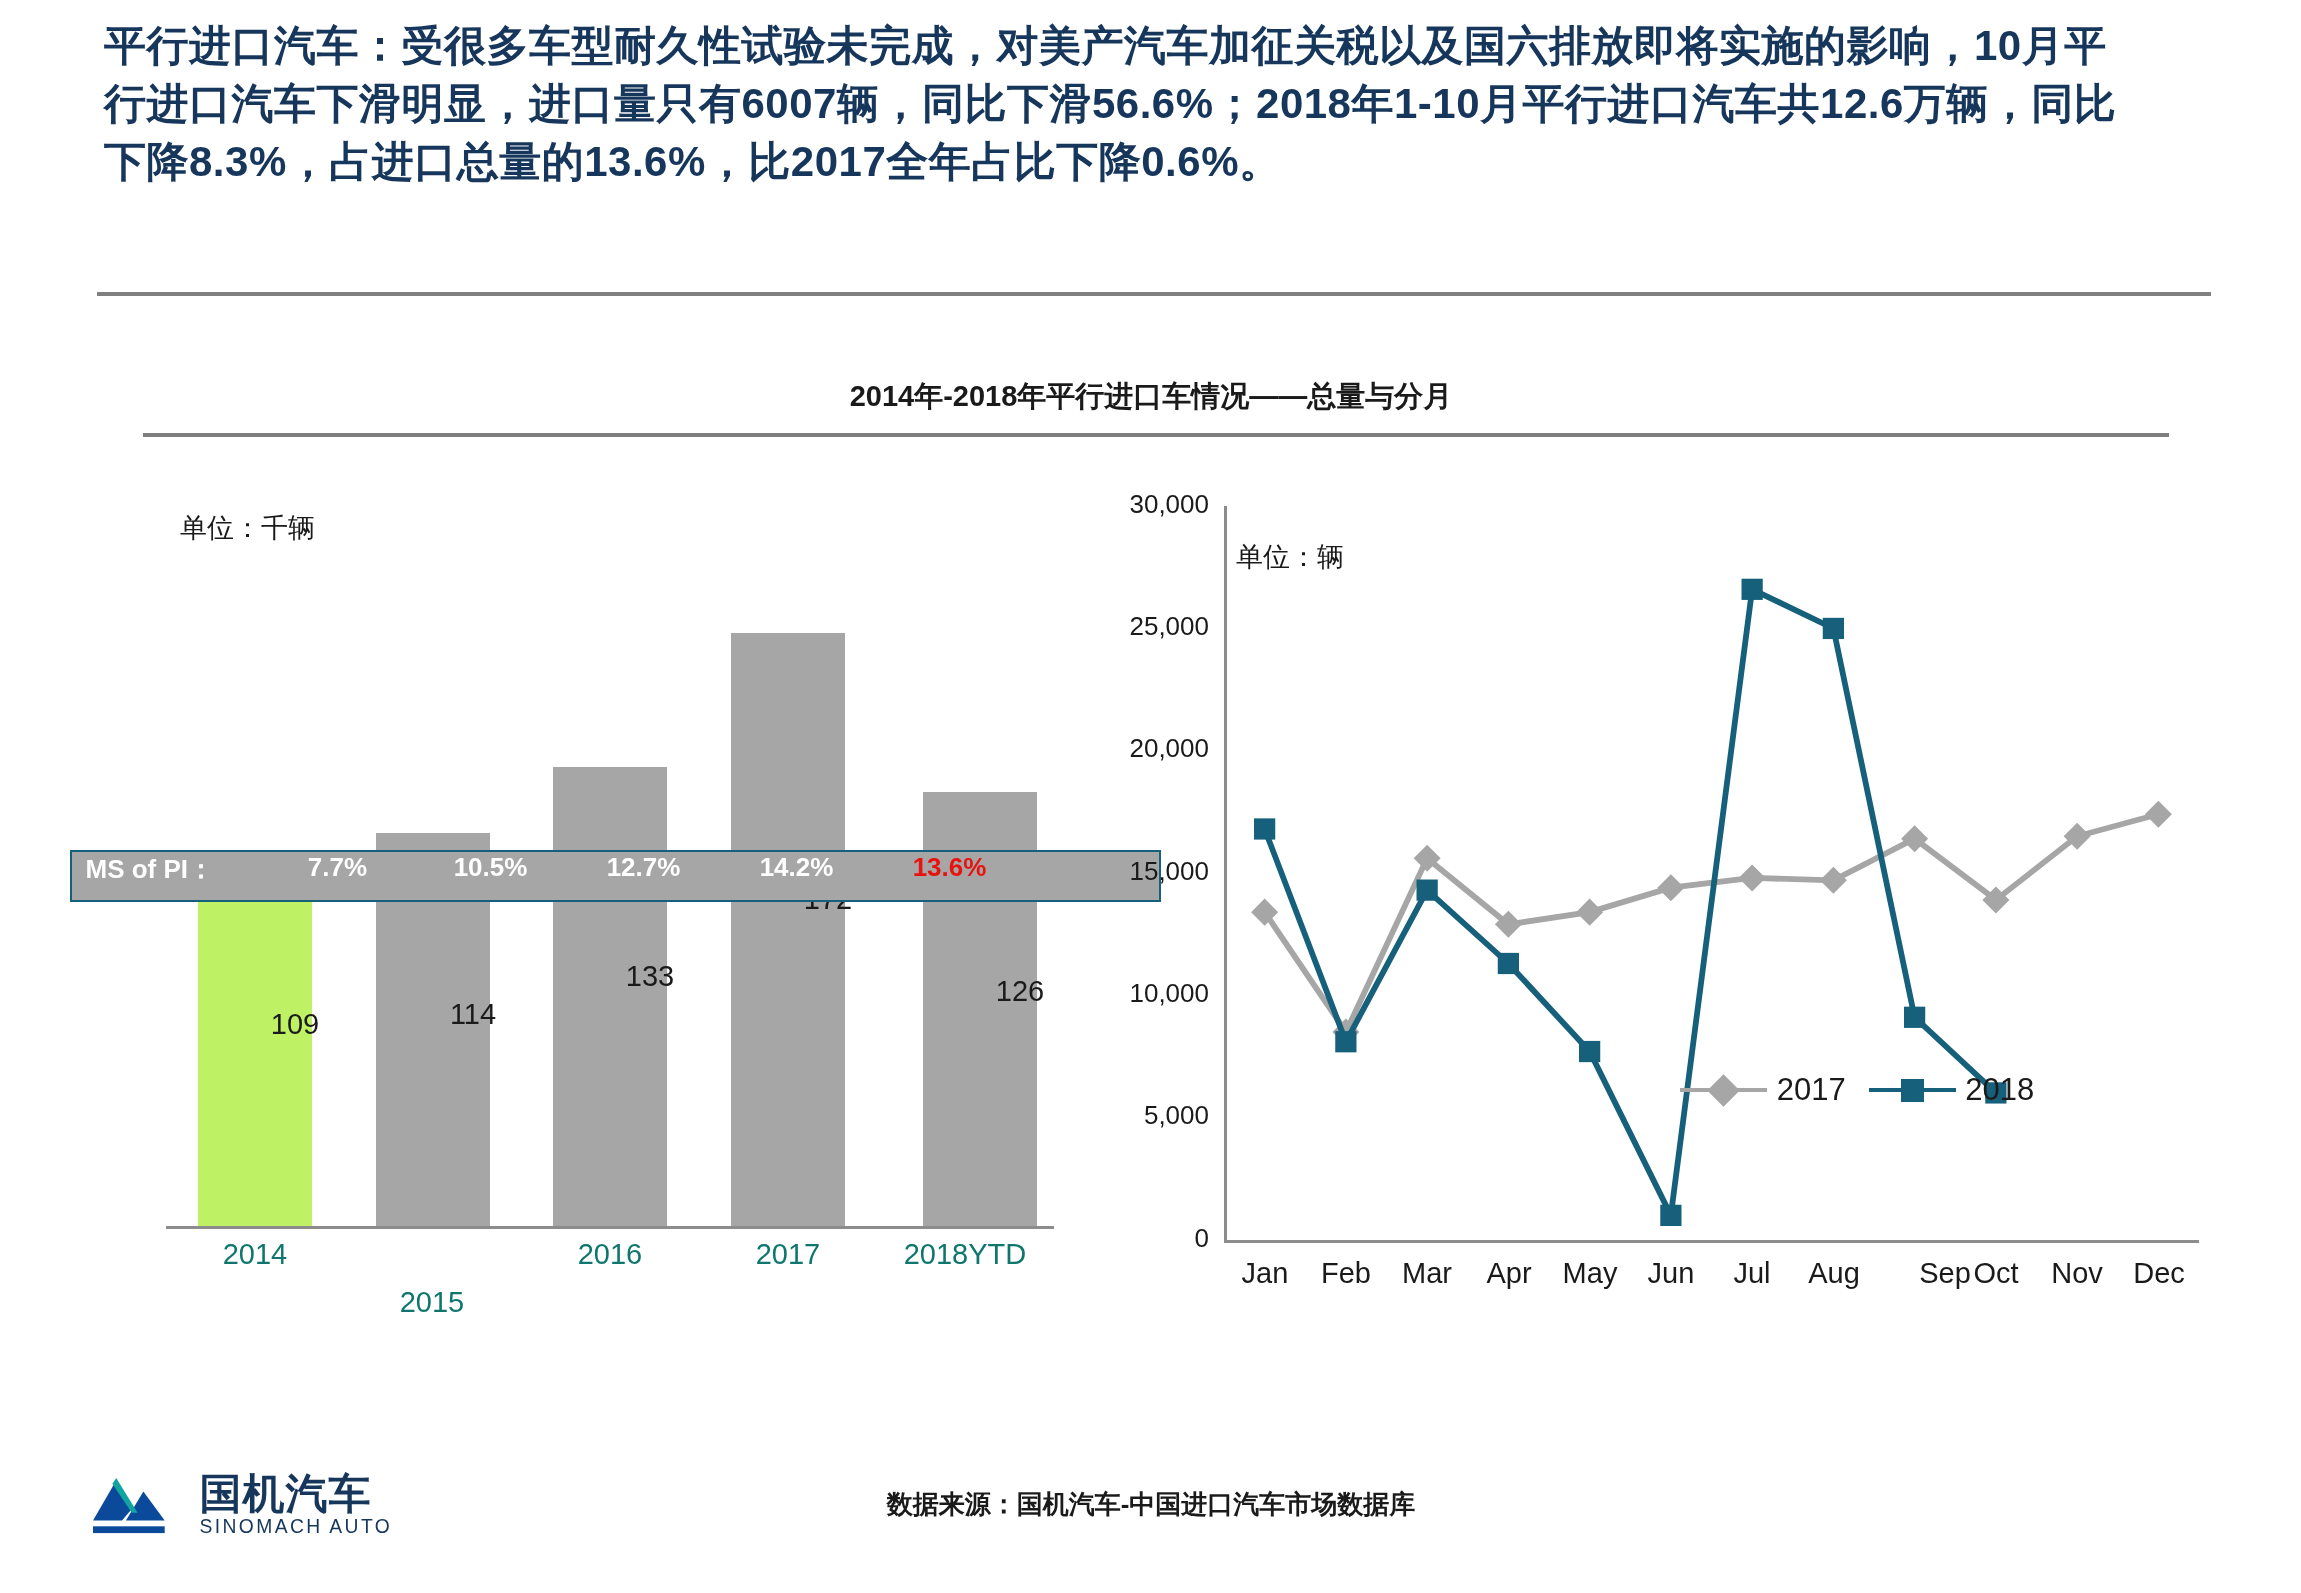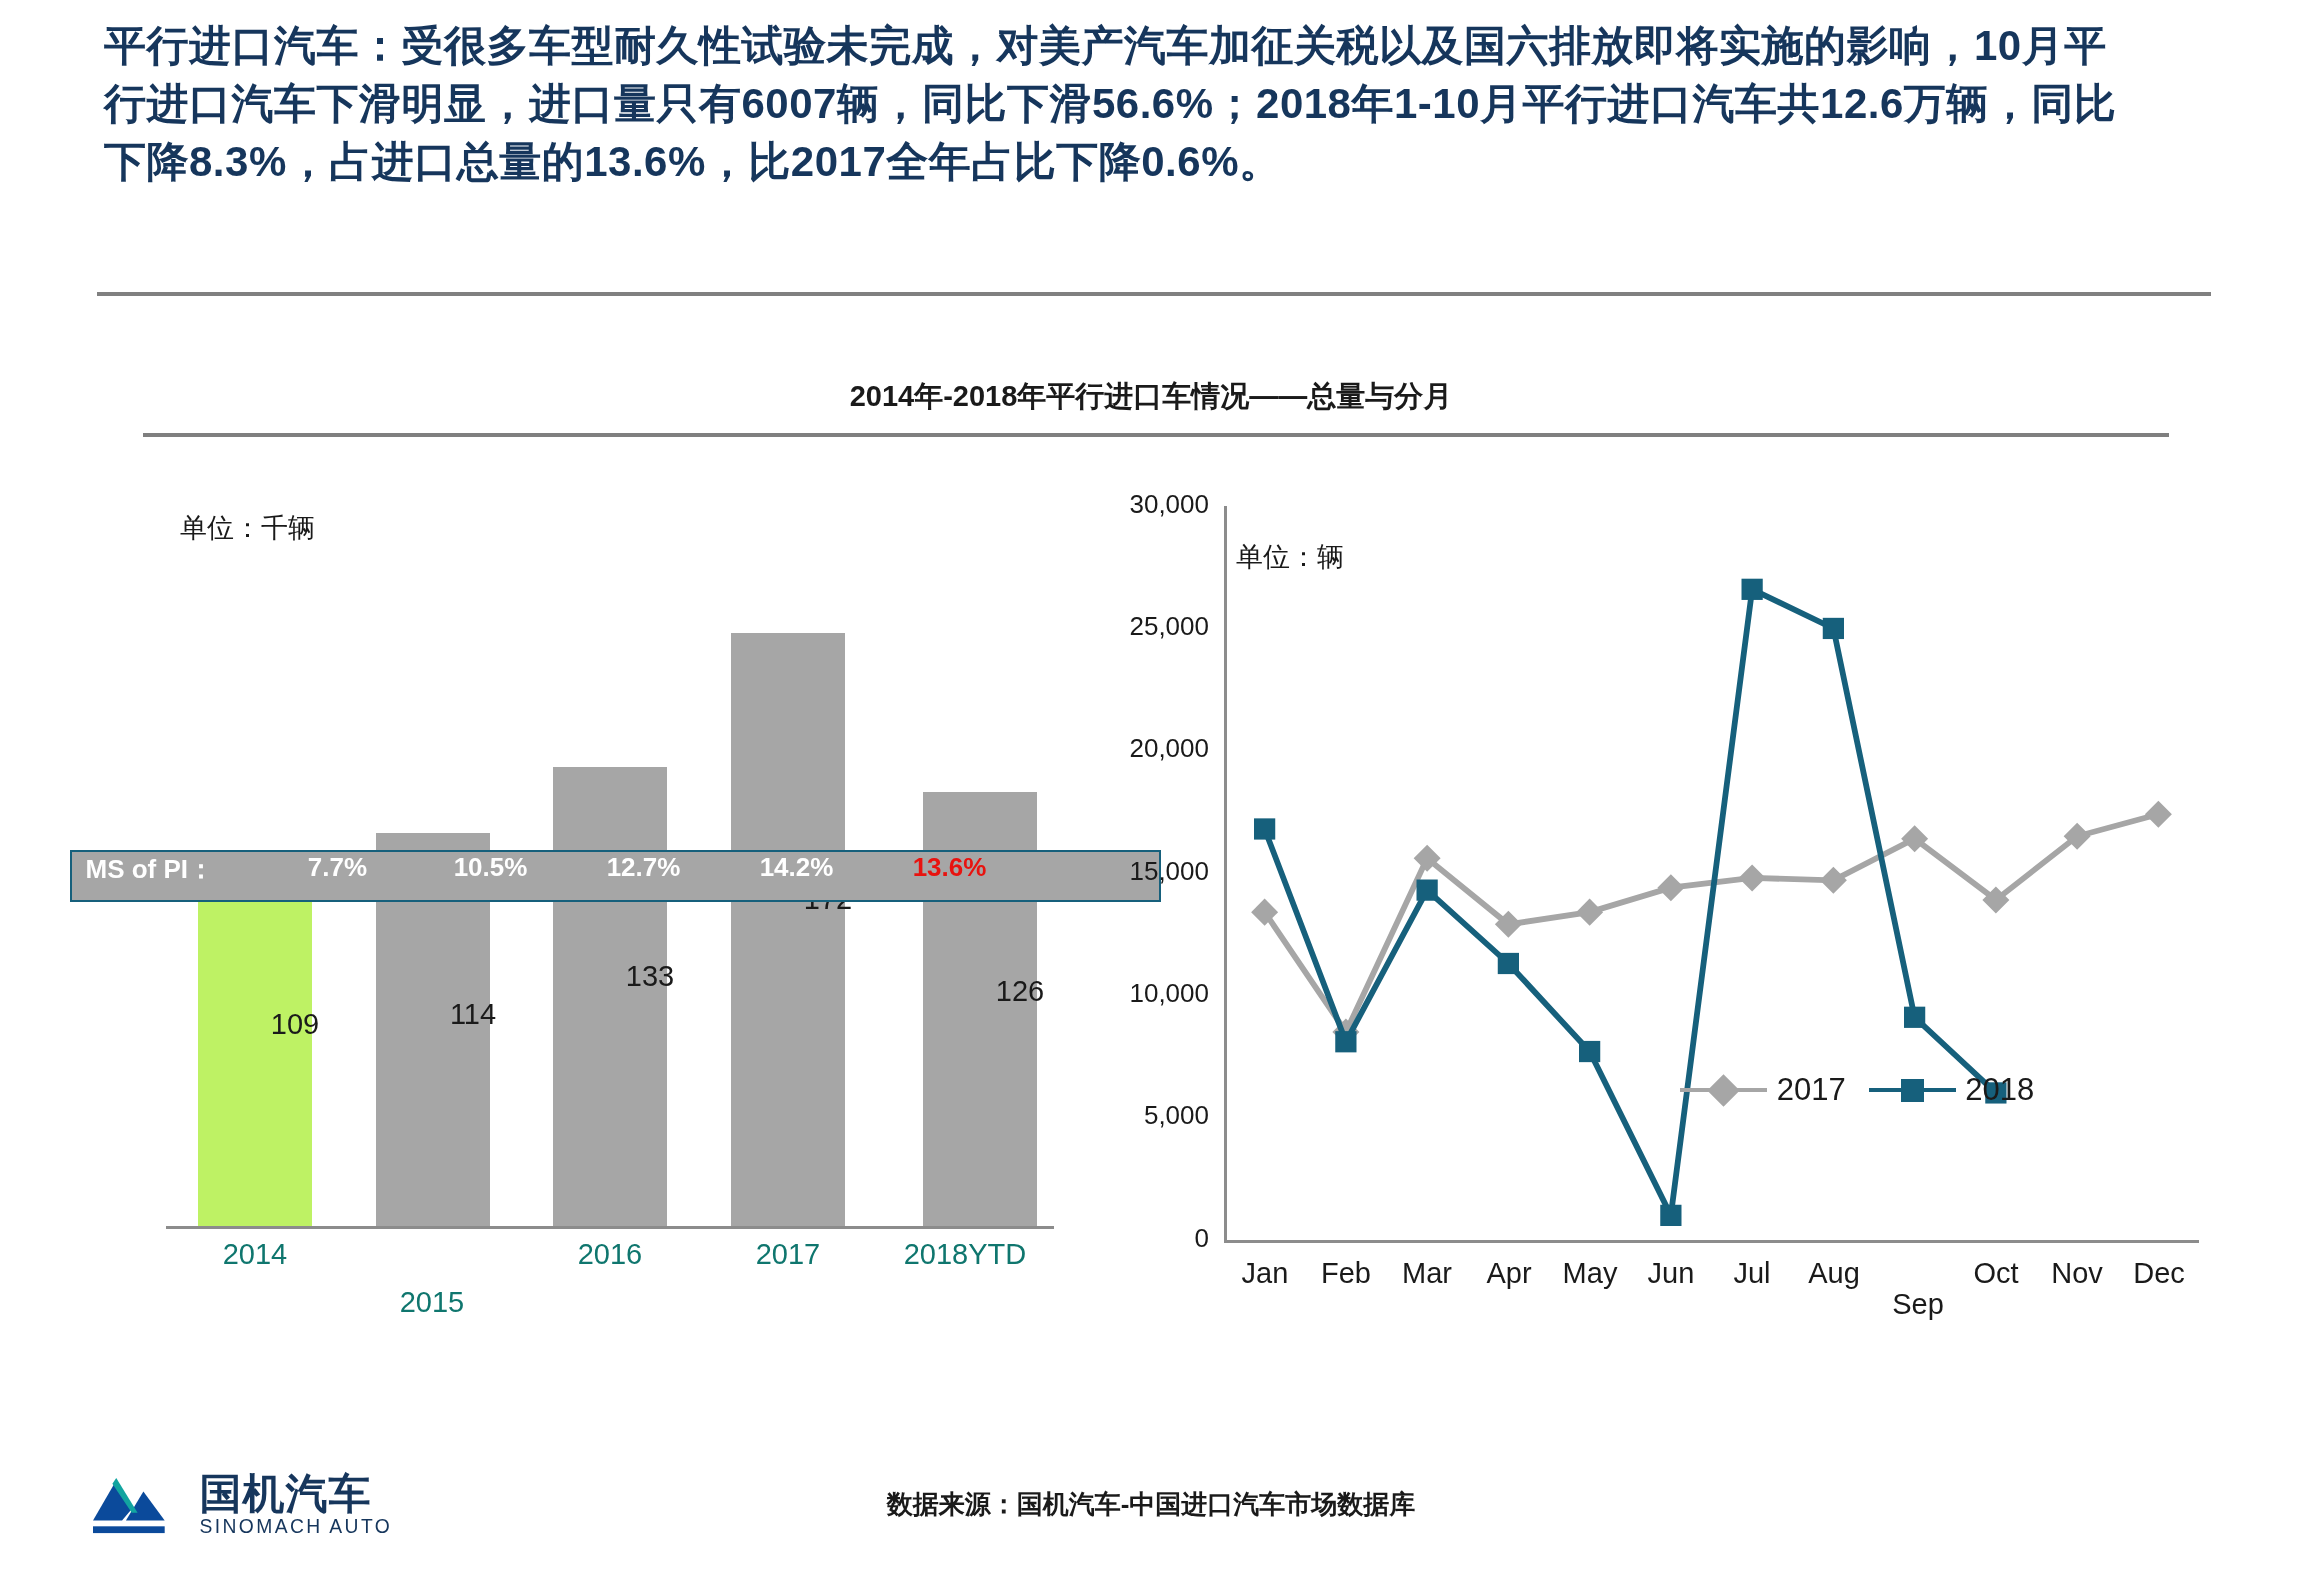"Sep" div.x-tick { left: 774px -> 801px; margin-top: 31px -> none }
